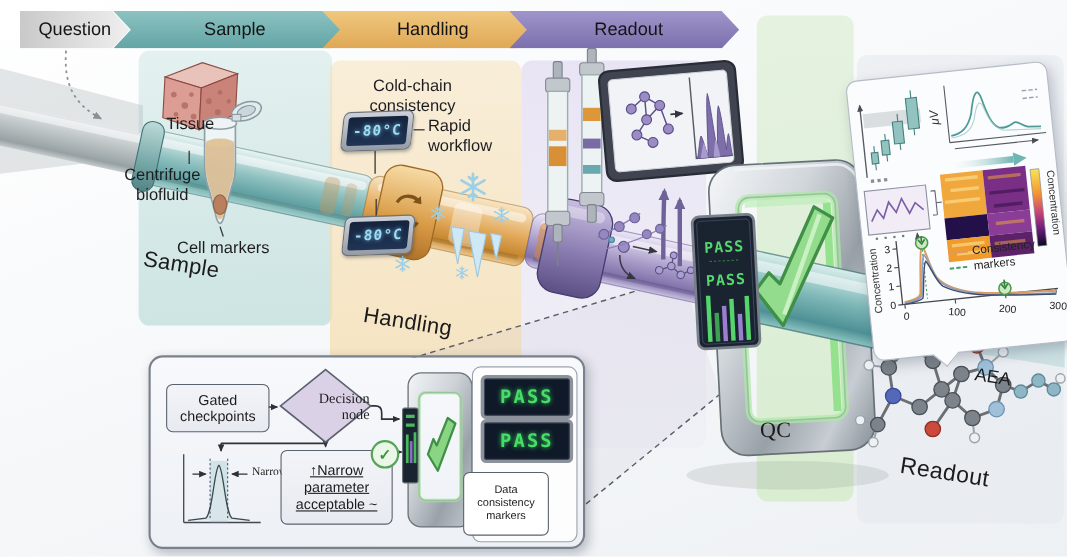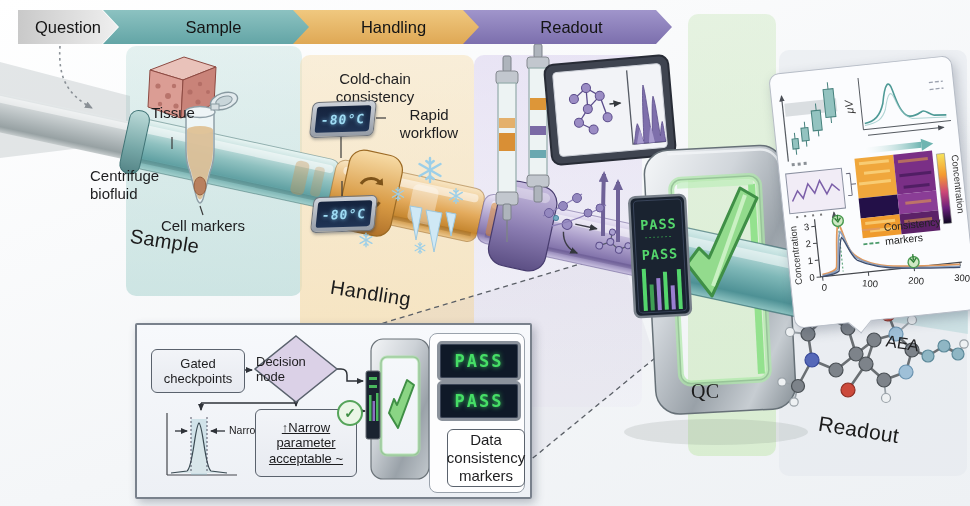"Rapid" .pre { text-align: center -> none }
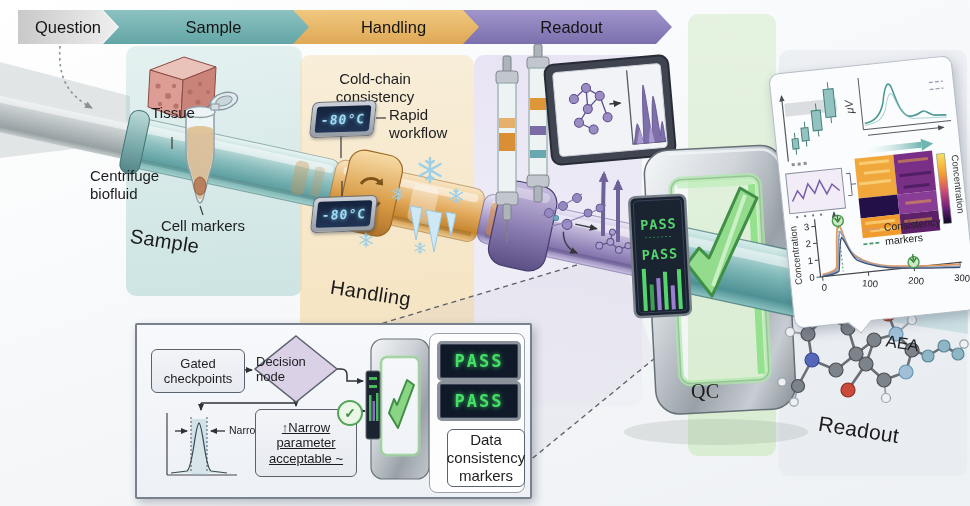"Centrifuge" div.lbl { margin-top: 16px -> none; text-align: left -> center }
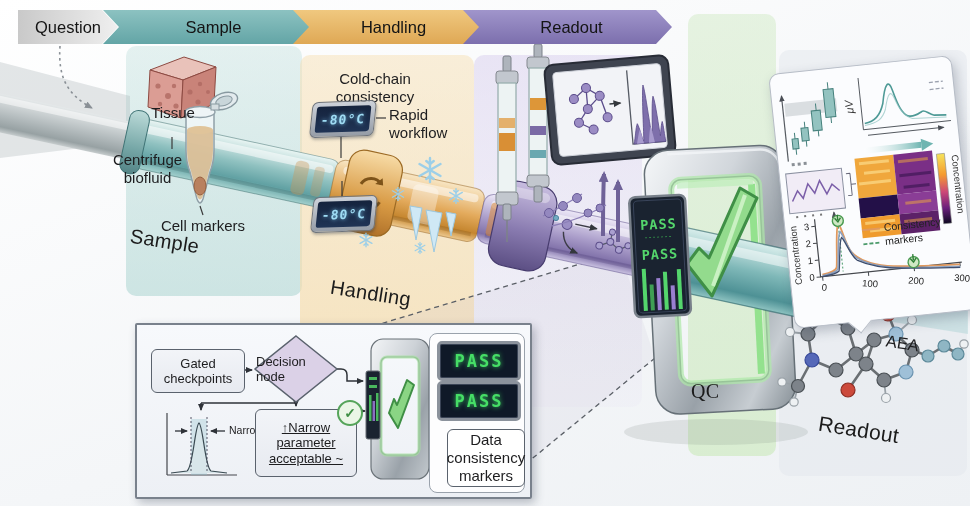"Gated" .inset { border-radius: 2px -> 13px }
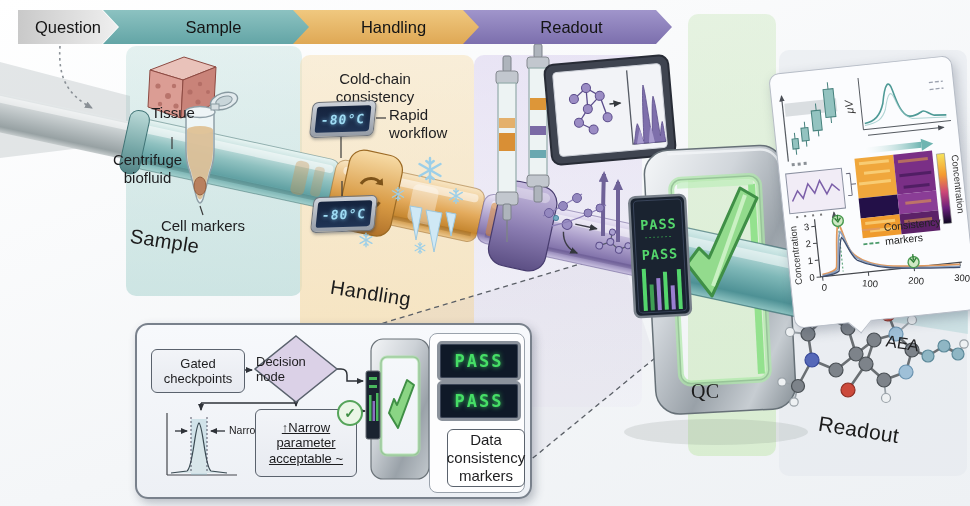"Decision" .itext { font-family: none -> Liberation Serif, serif; text-align: left -> right }
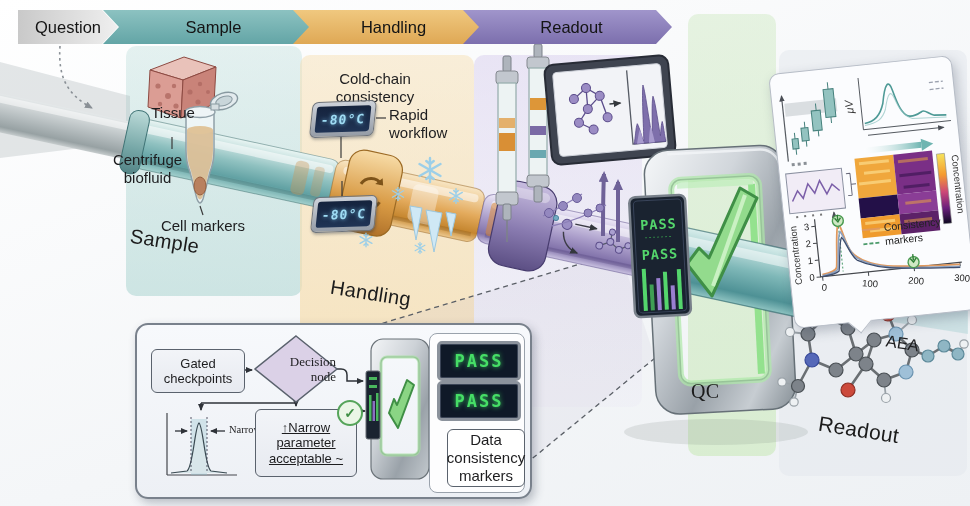"Data" div.ibox { font-size: 15px -> 10px; left: 310px -> 284px }
